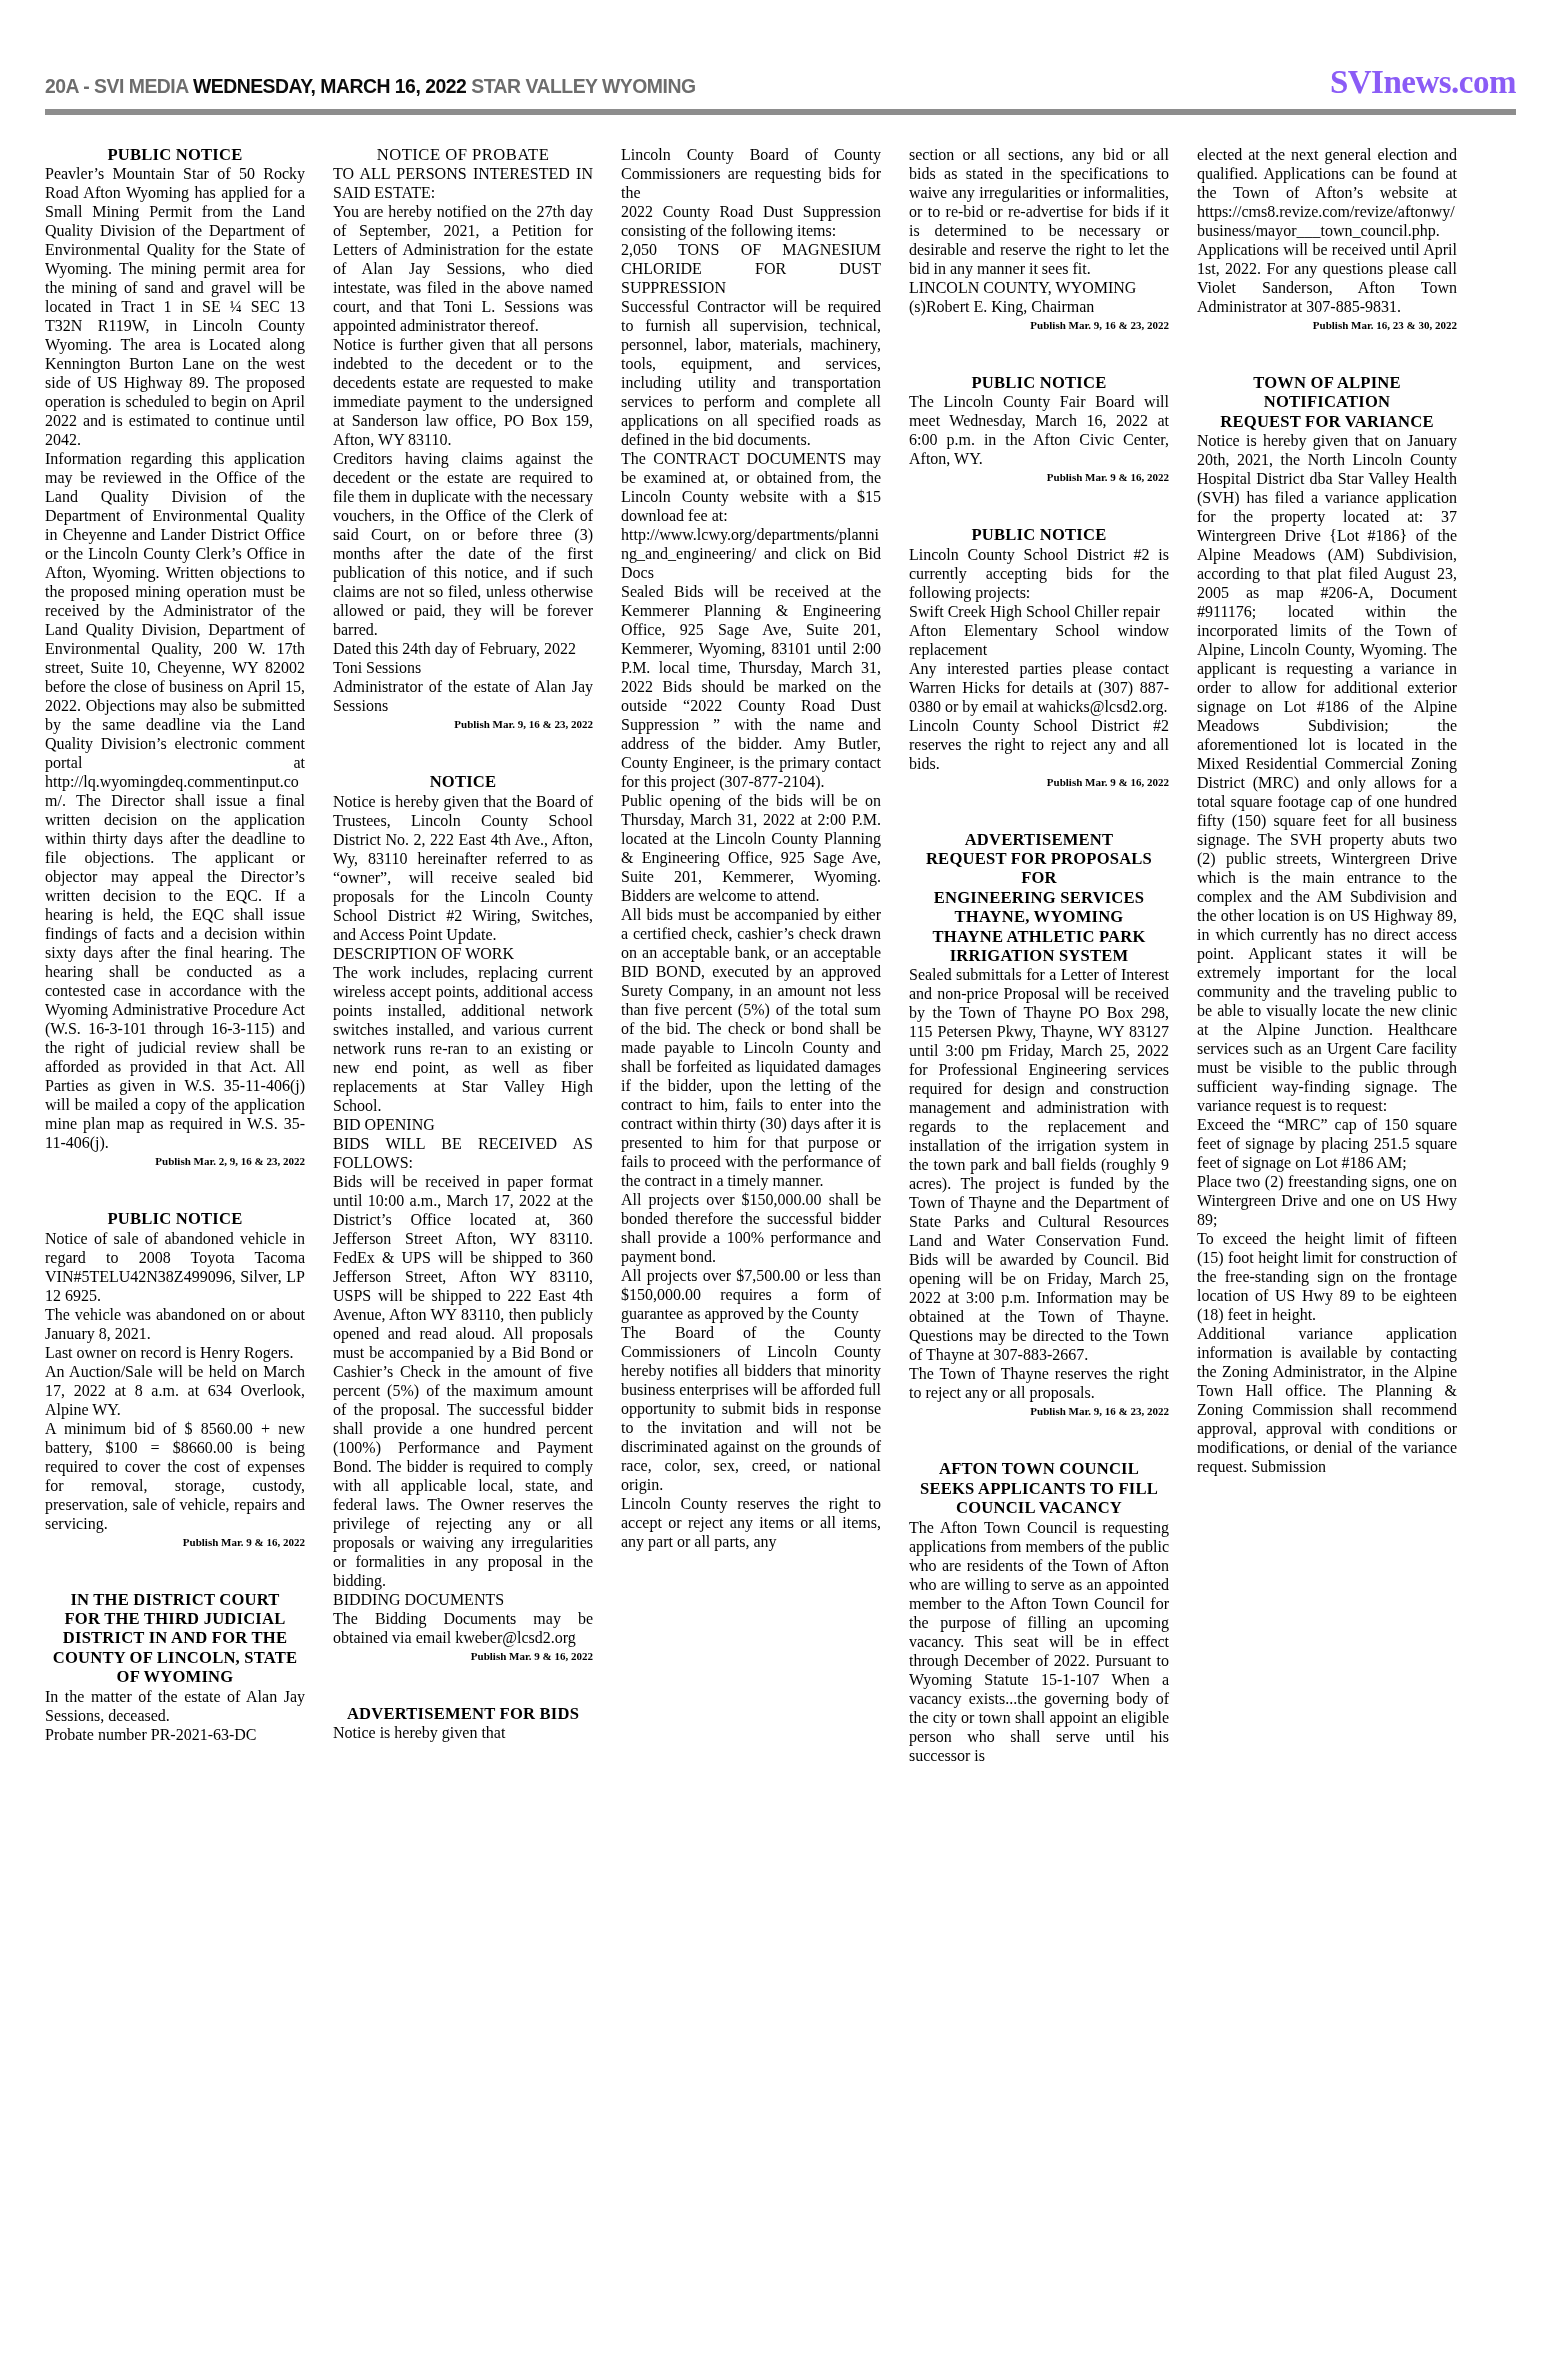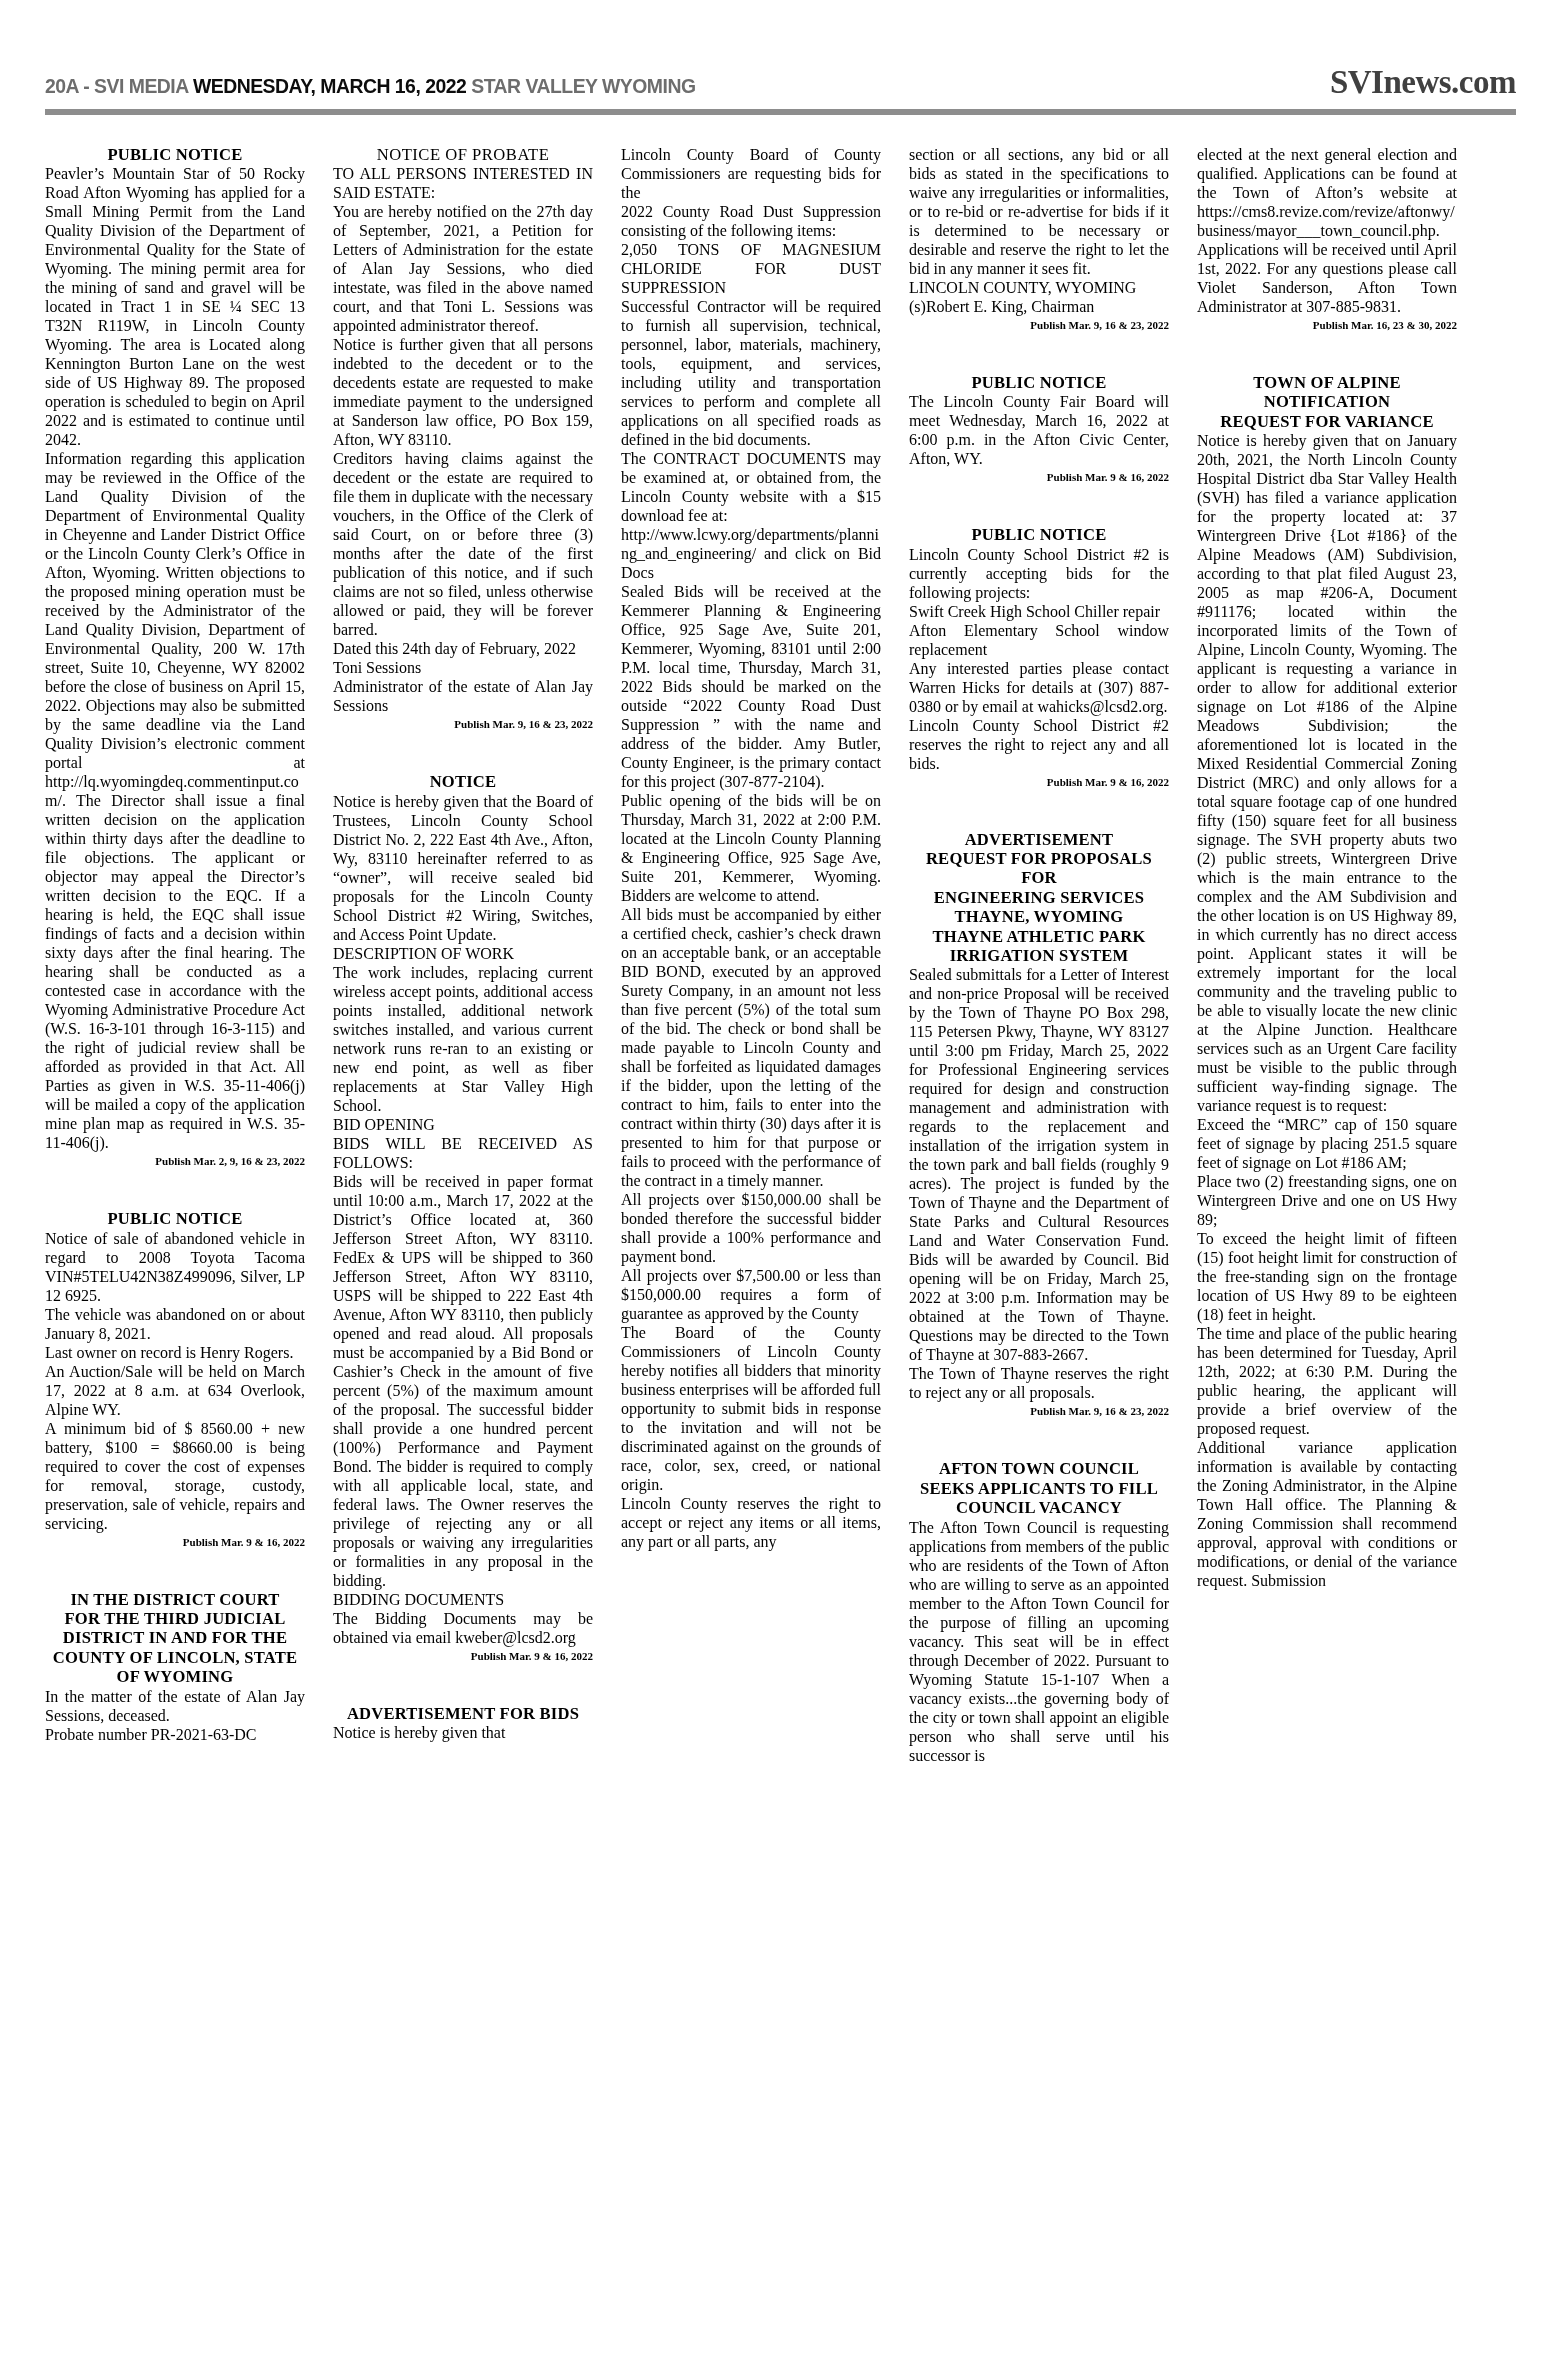"SVInews.com" .mast-right { color: #404040 -> #8b5cf6 }
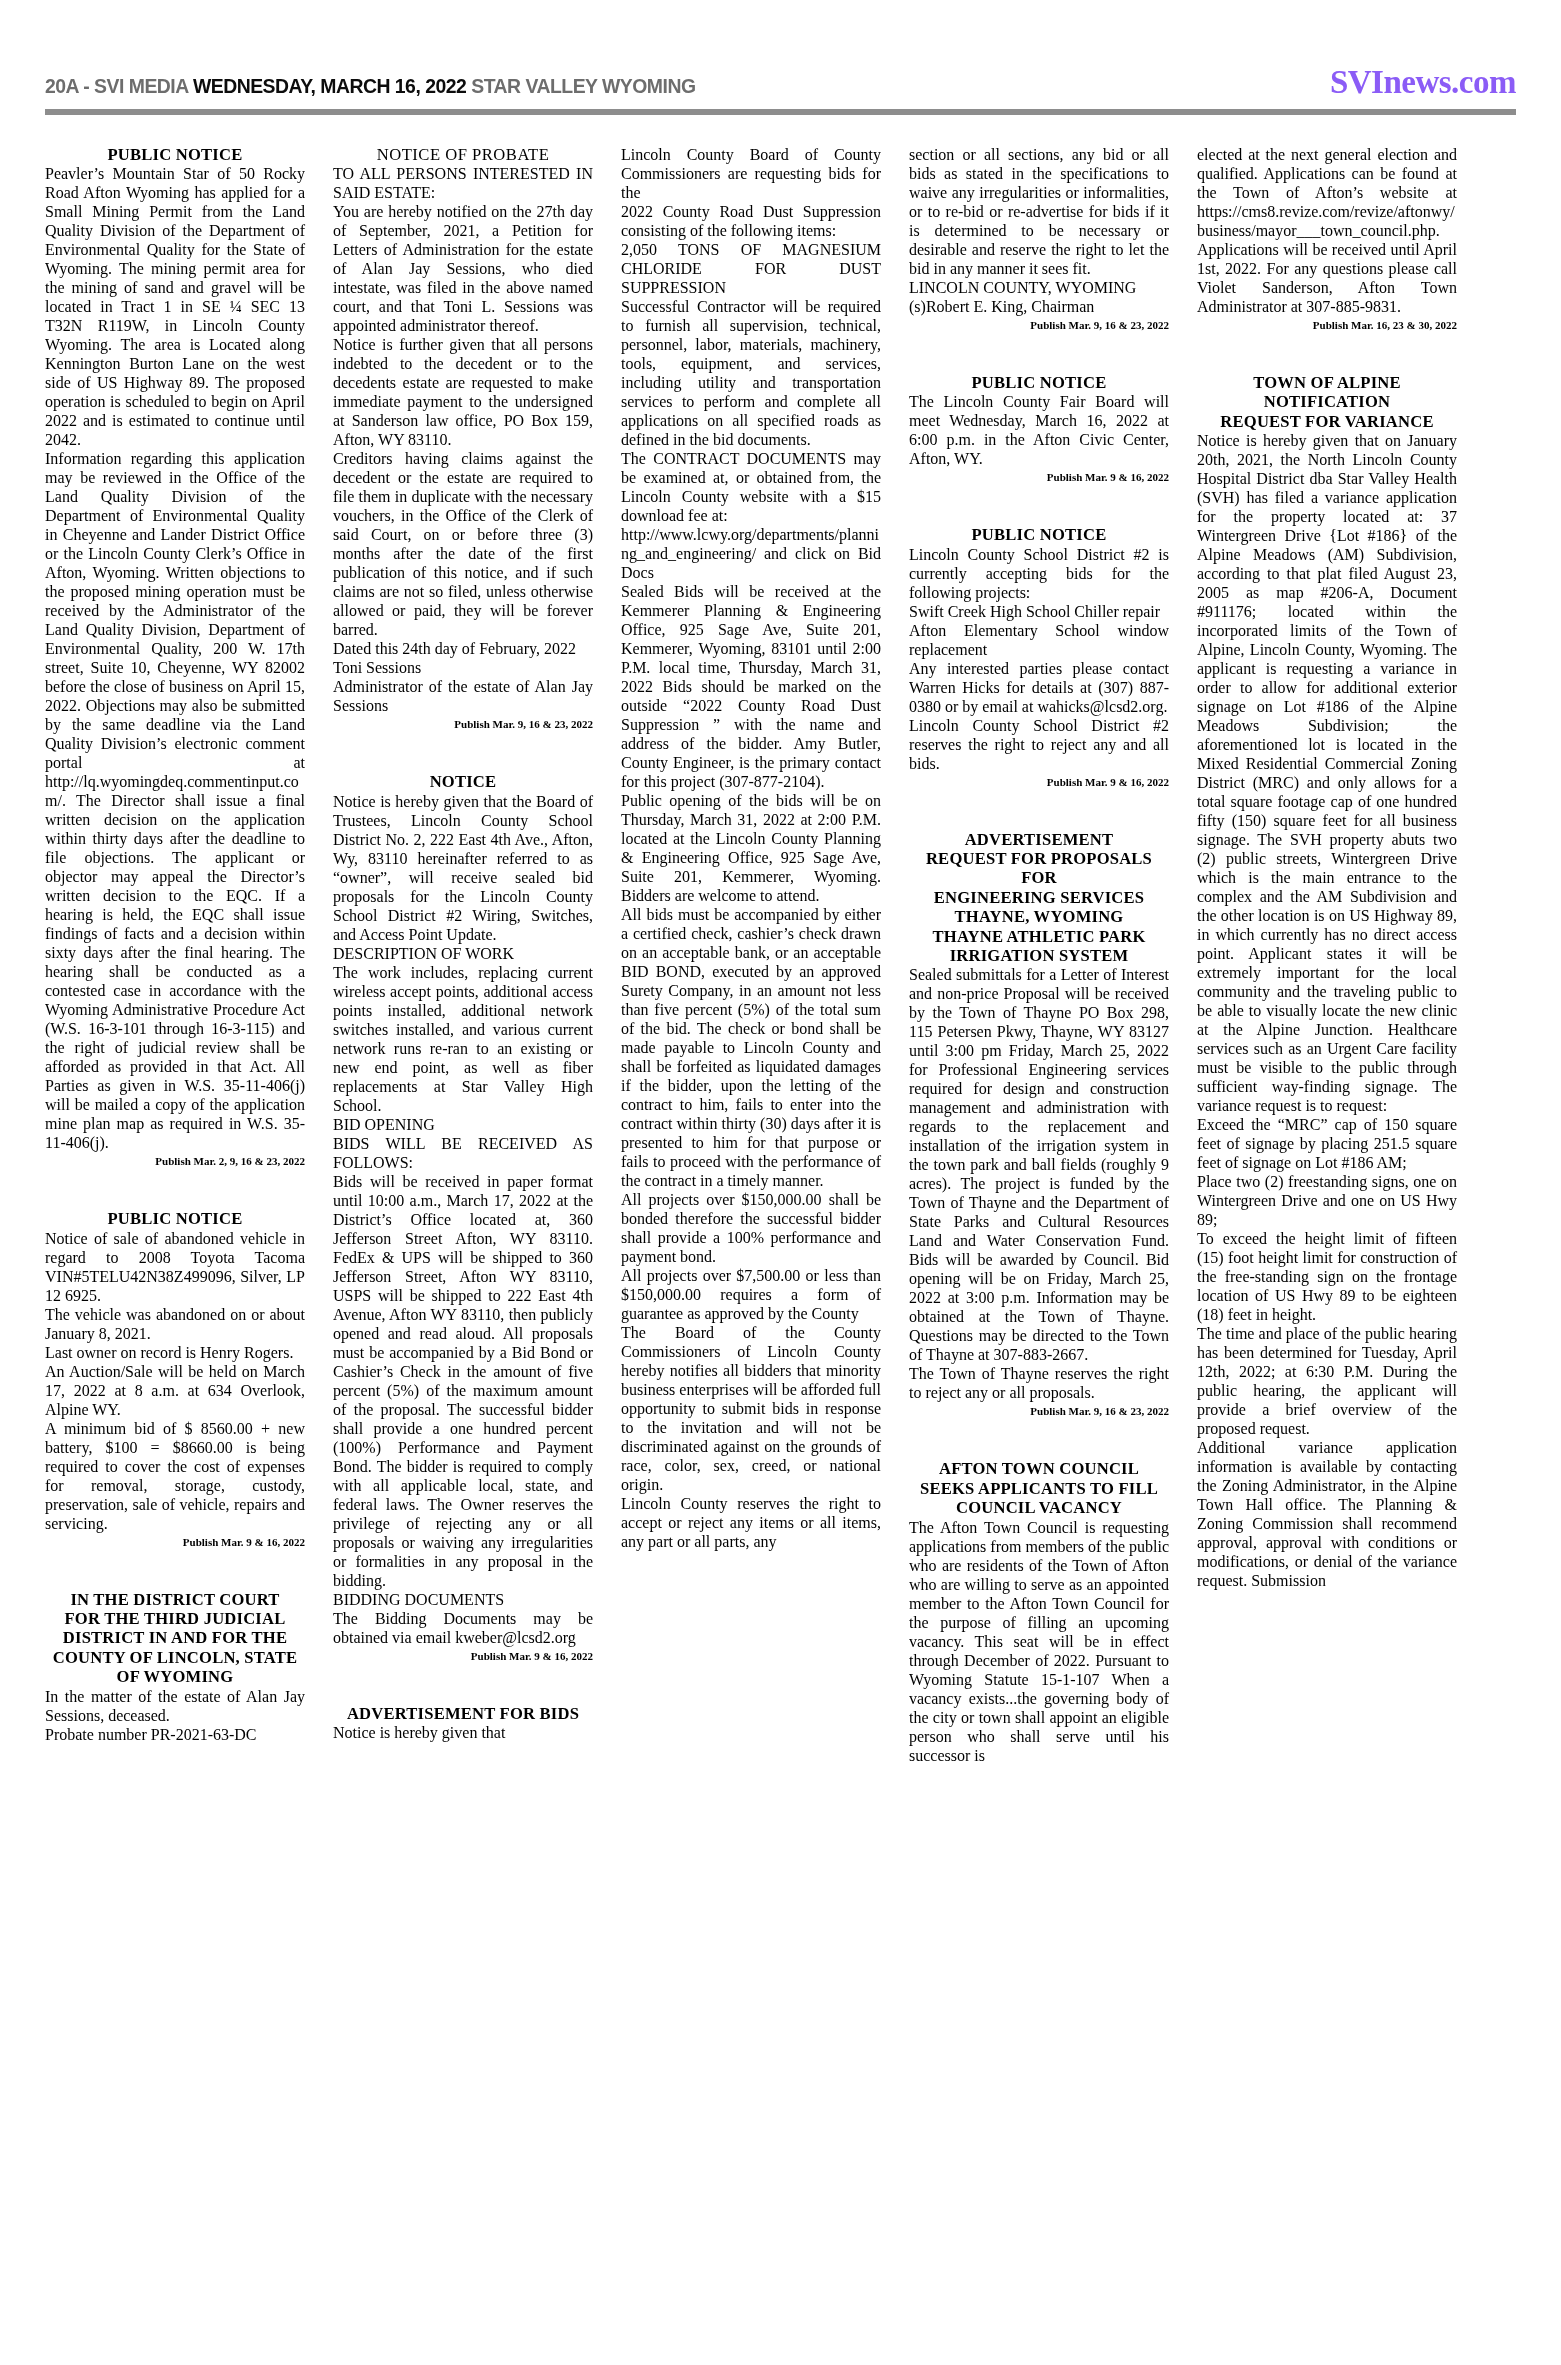"The time and place of" p.para { html: <p>The time and place of the public hearing has been determined for Tuesday, April 12th, 2022; at 6:30 P.M. During the public hearing, the applicant will provide a brief overview of the proposed request.</p> -> none }
